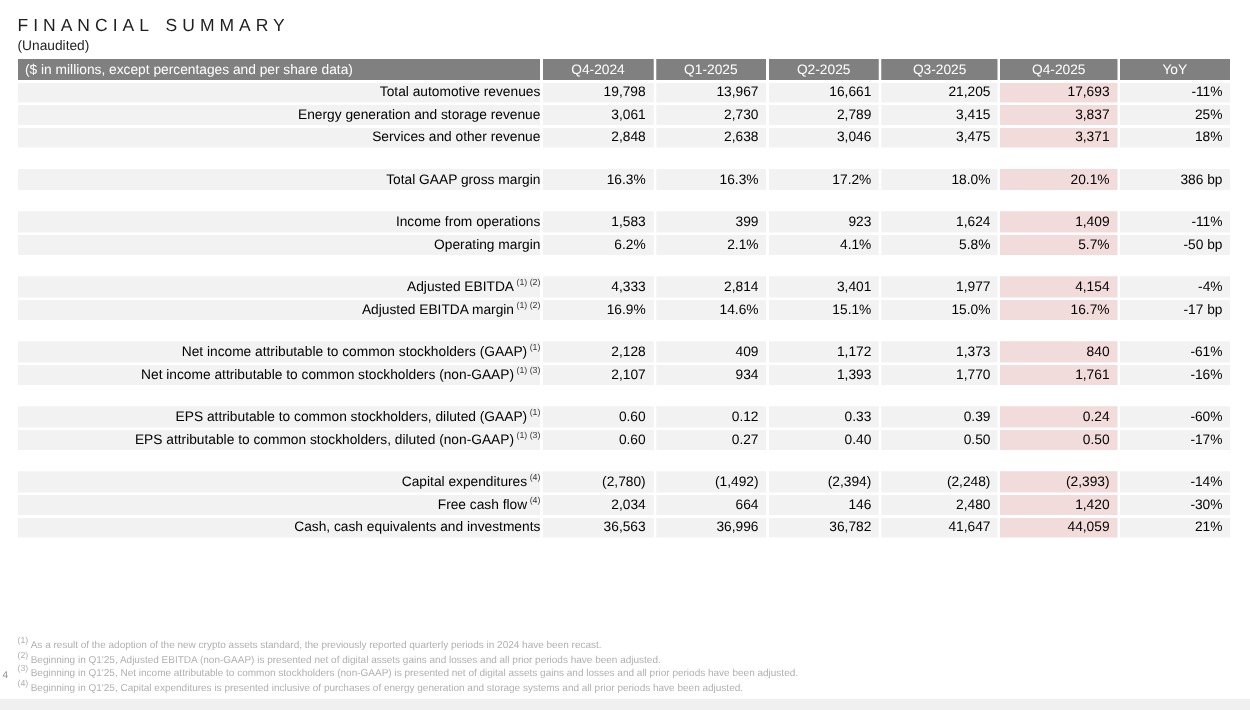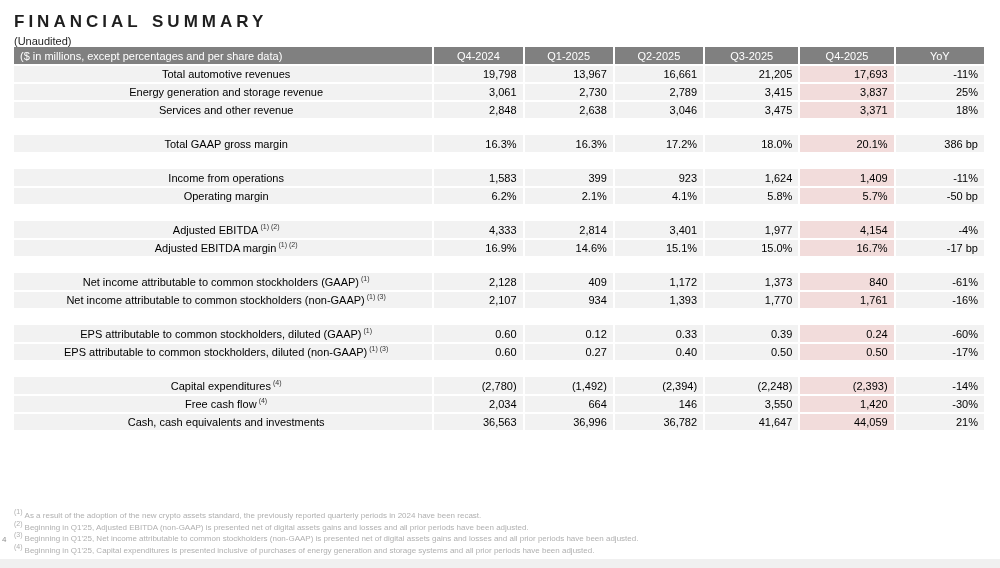"FINANCIAL SUMMARY" .page-title { font-size: 17px -> 14px; font-weight: 700 -> 400 }
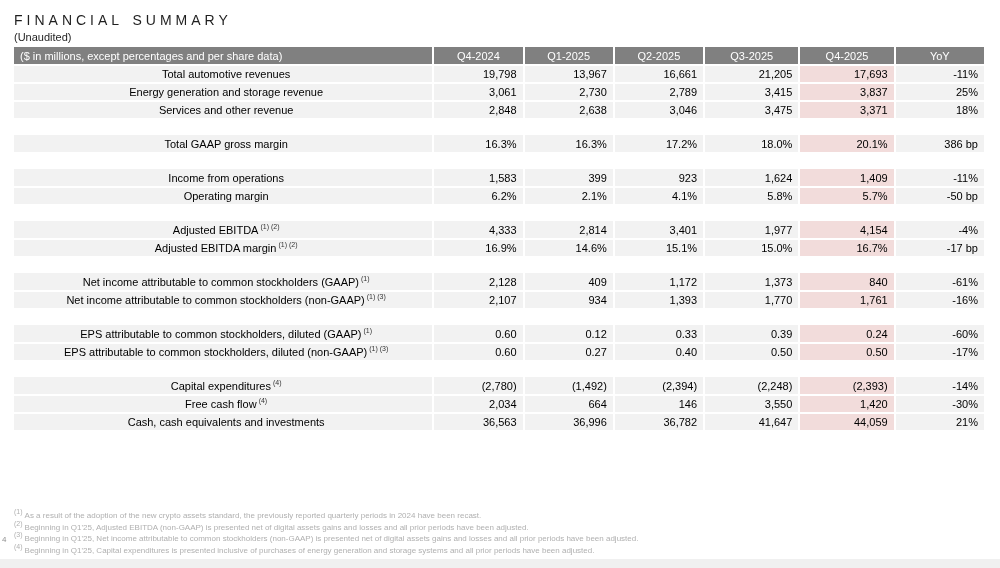"Total automotive revenues" tbody td.lbl { text-align: center -> right }
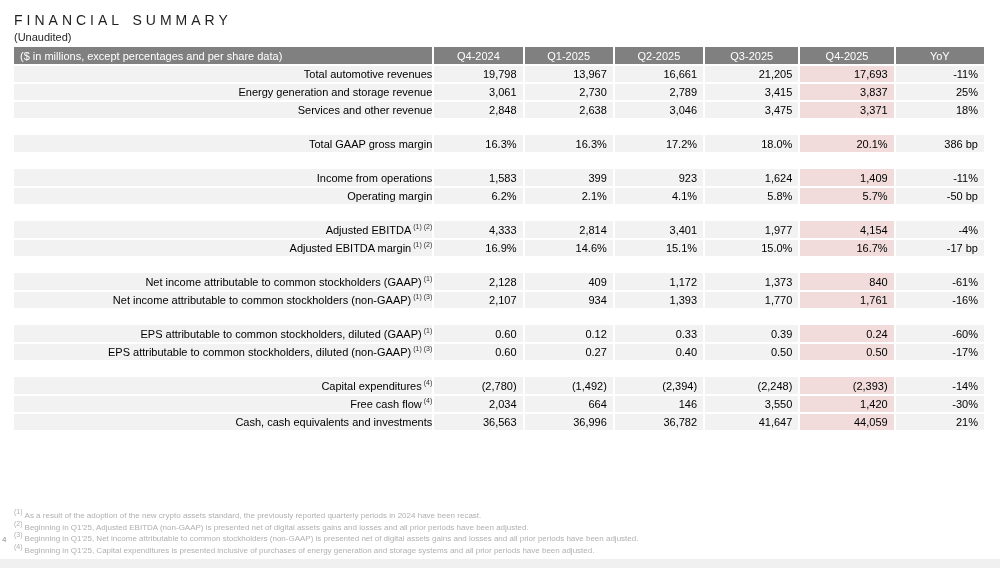"3,550" td.num { text: 3,550 -> 2,480 }
